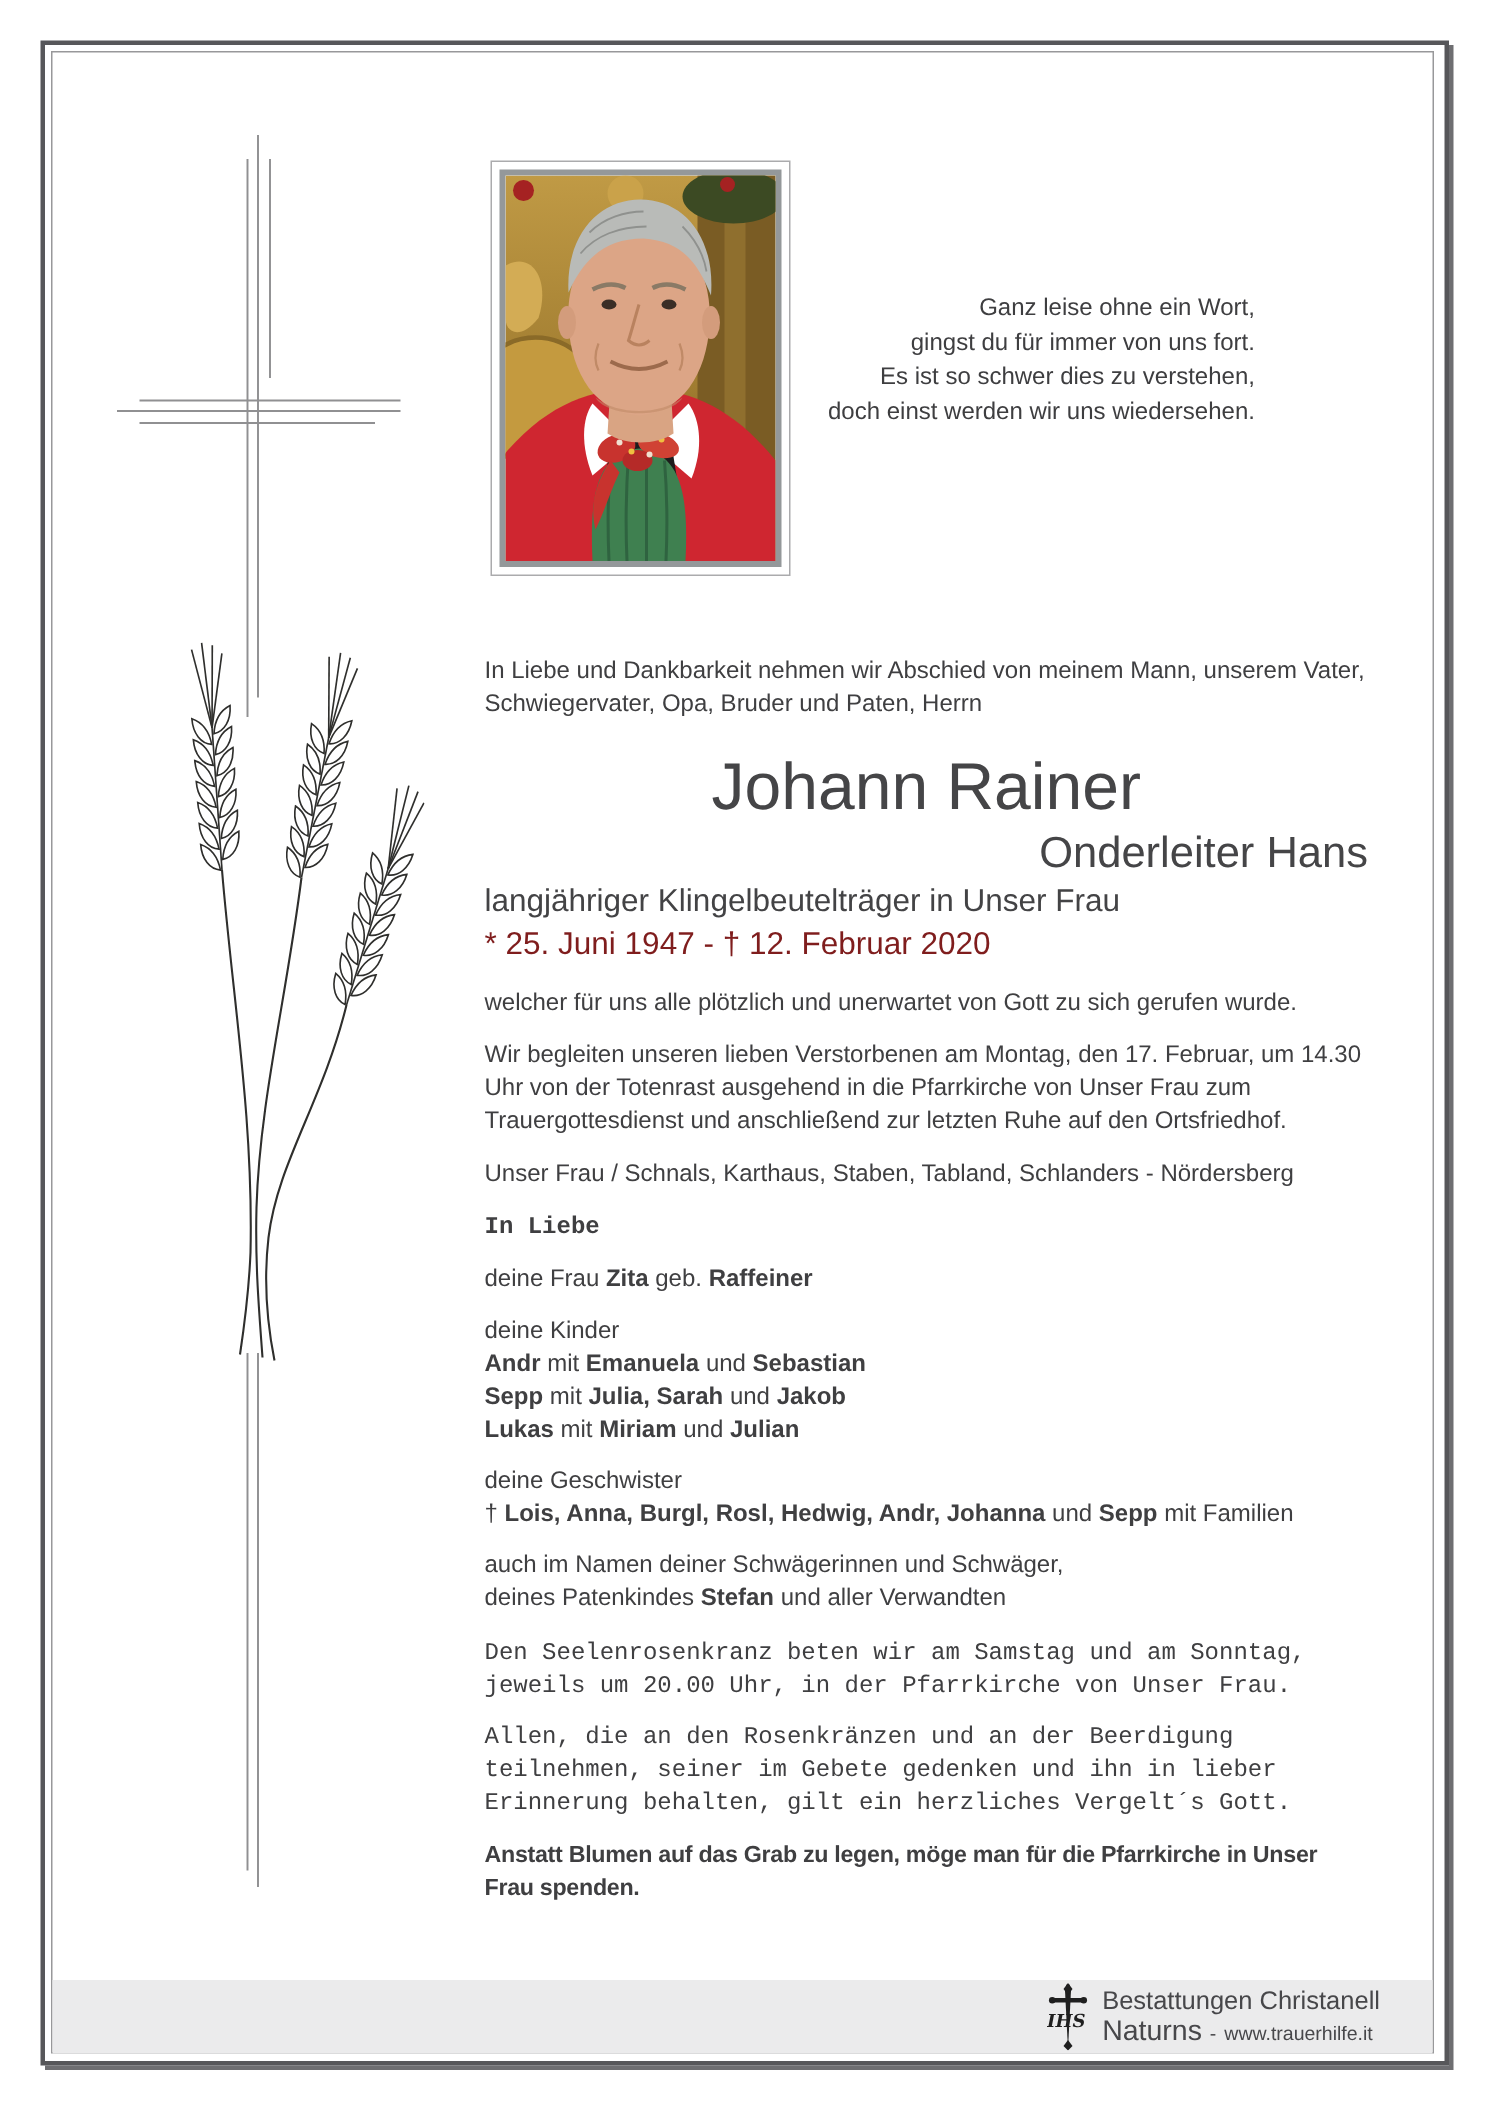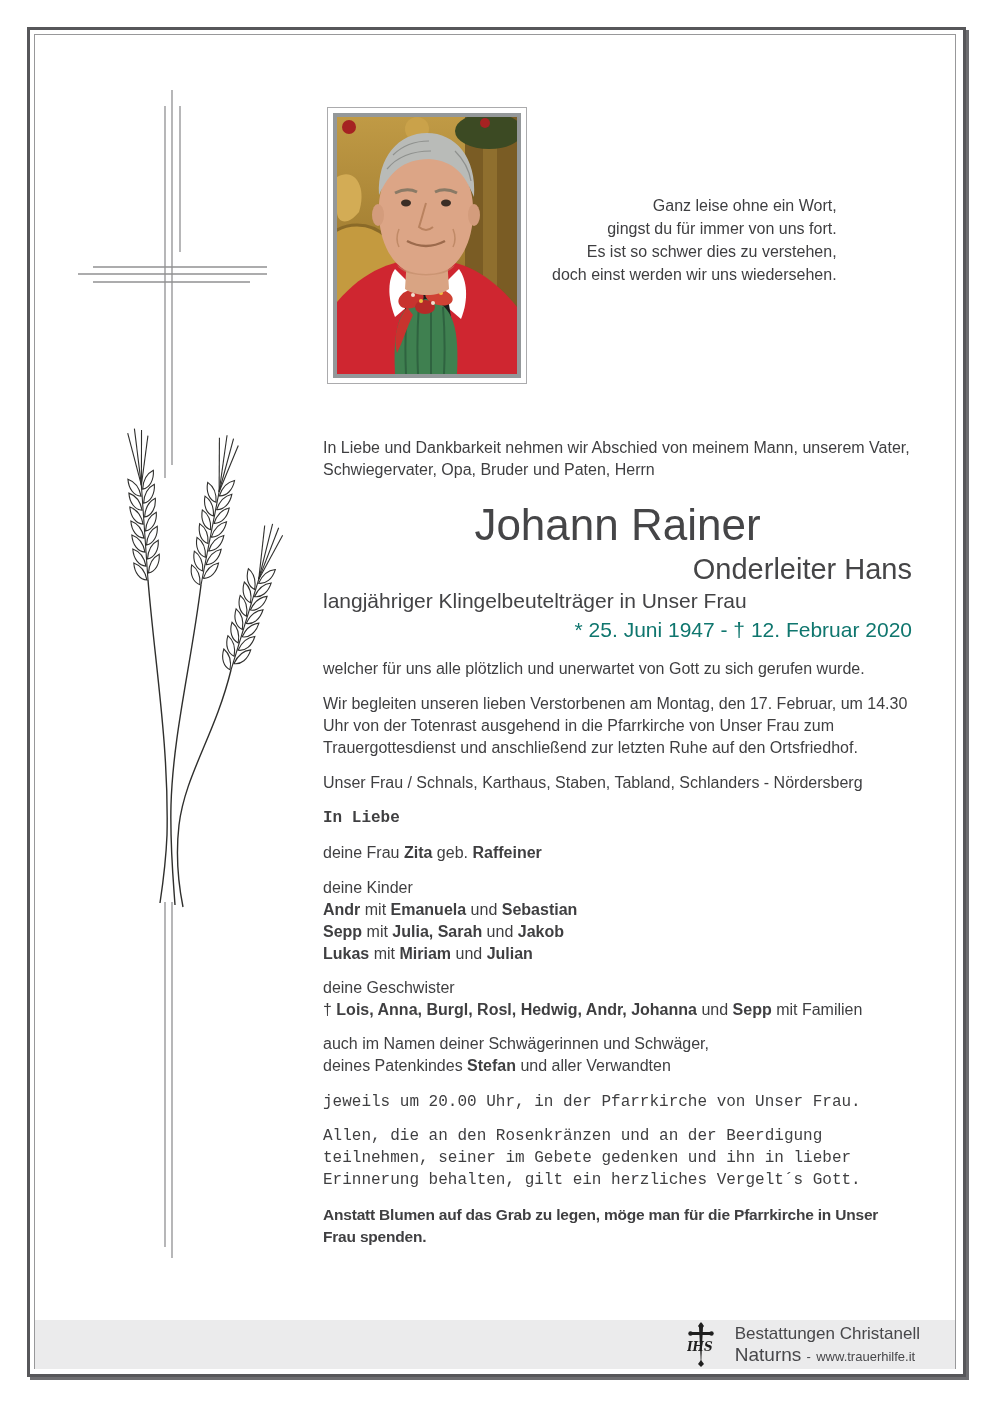"* 25. Juni 1947 -" .dates { color: #0f766e -> #7f1d1d; text-align: right -> left }
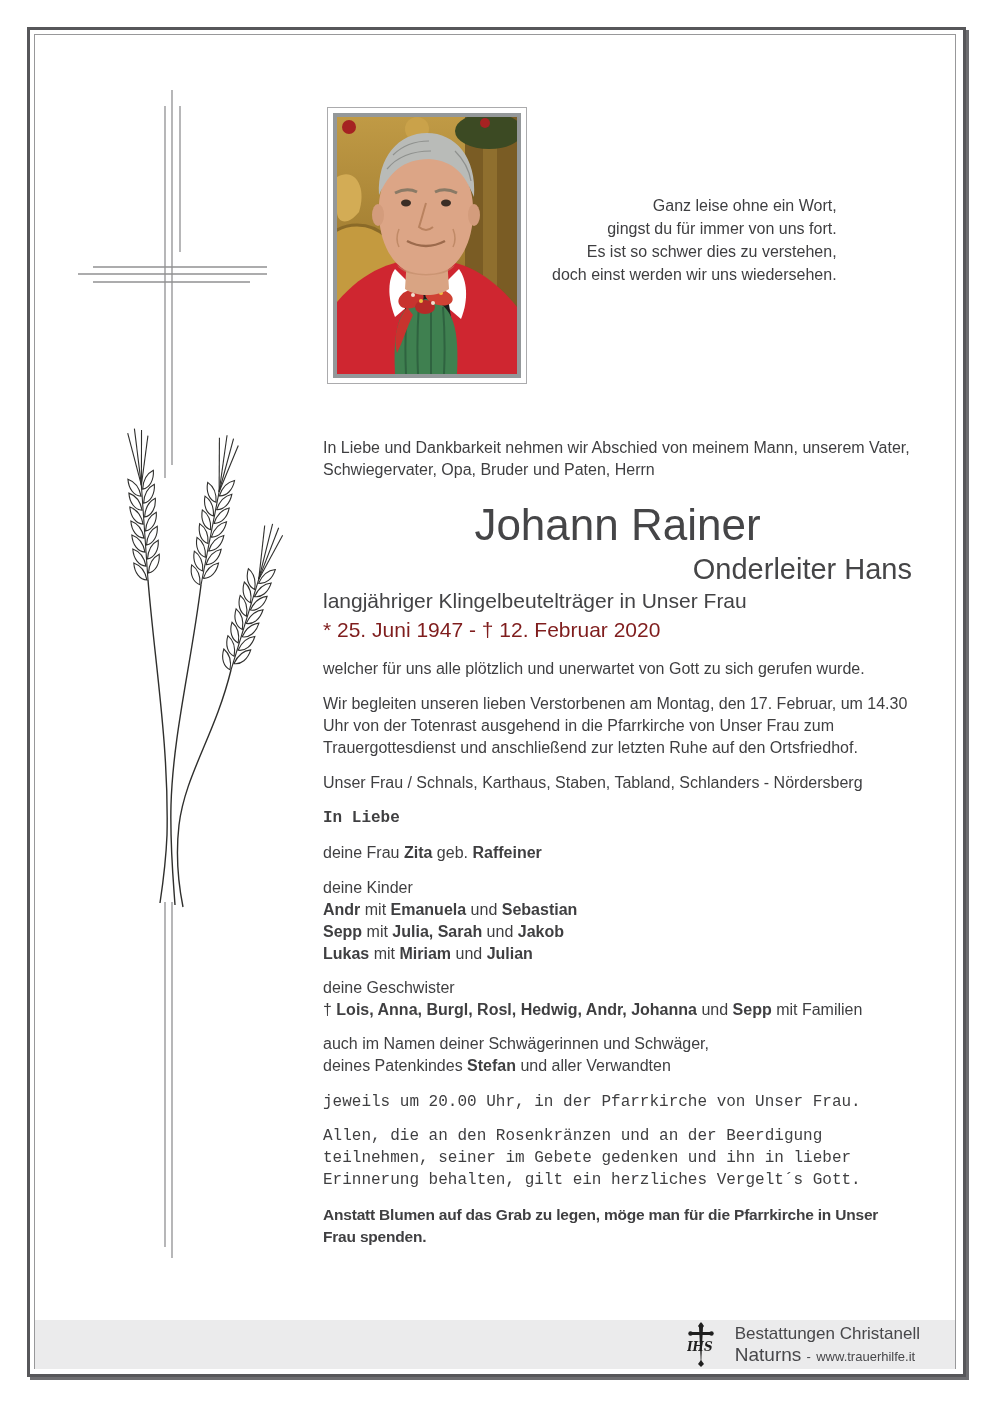"Den Seelenrosenkranz beten wir am" div { html: none -> <div>Den Seelenrosenkranz beten wir am Samstag und am Sonntag,</div> }
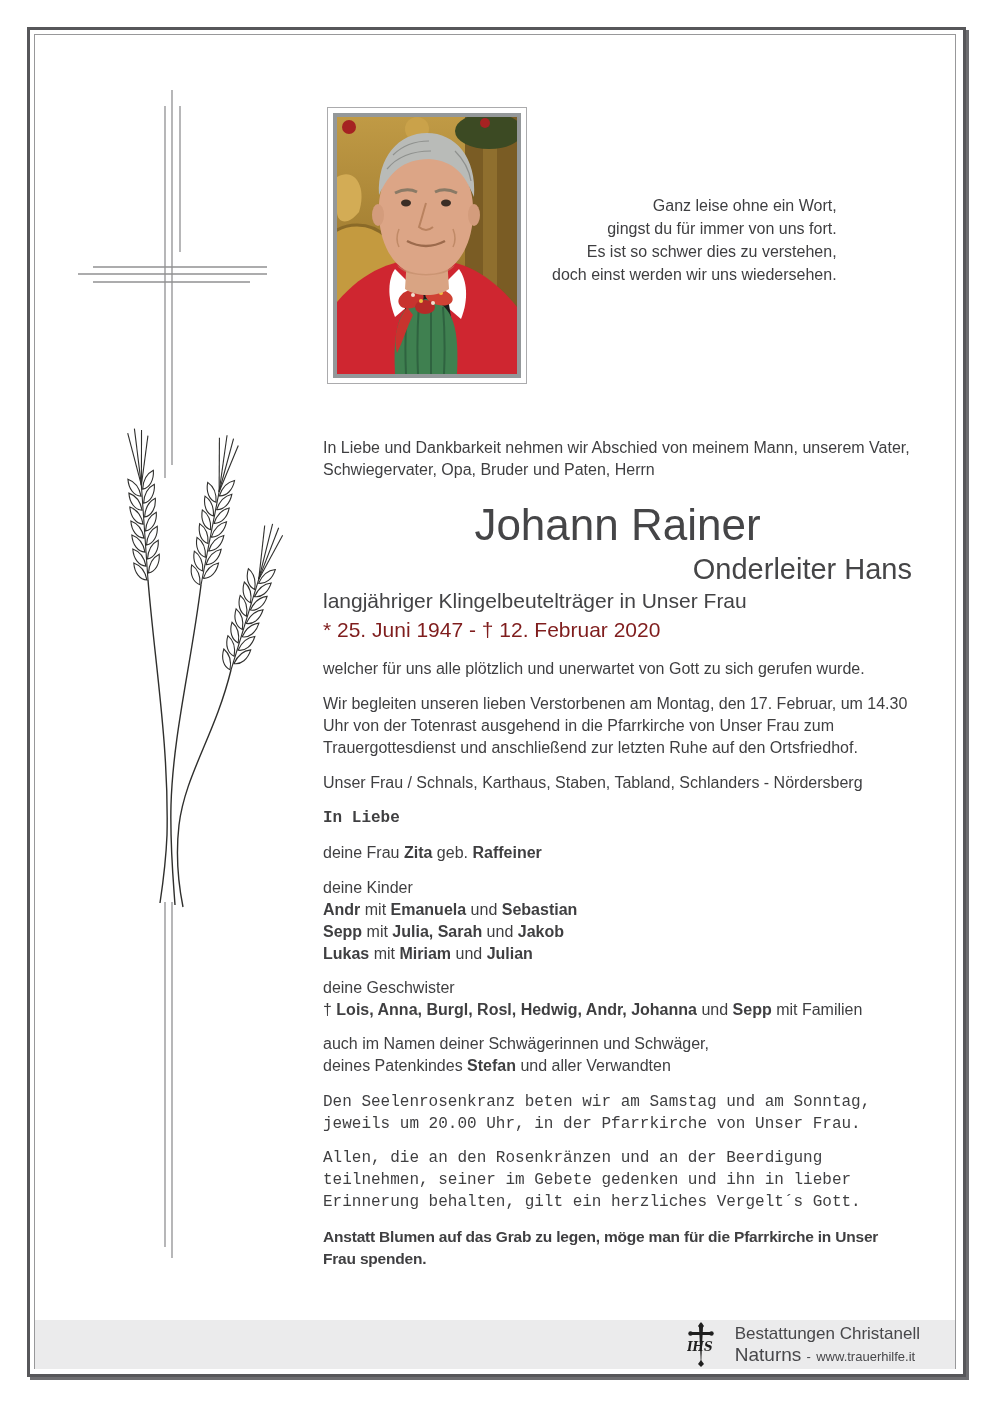"IHS" .footer-logo { gap: 20px -> 9px }
